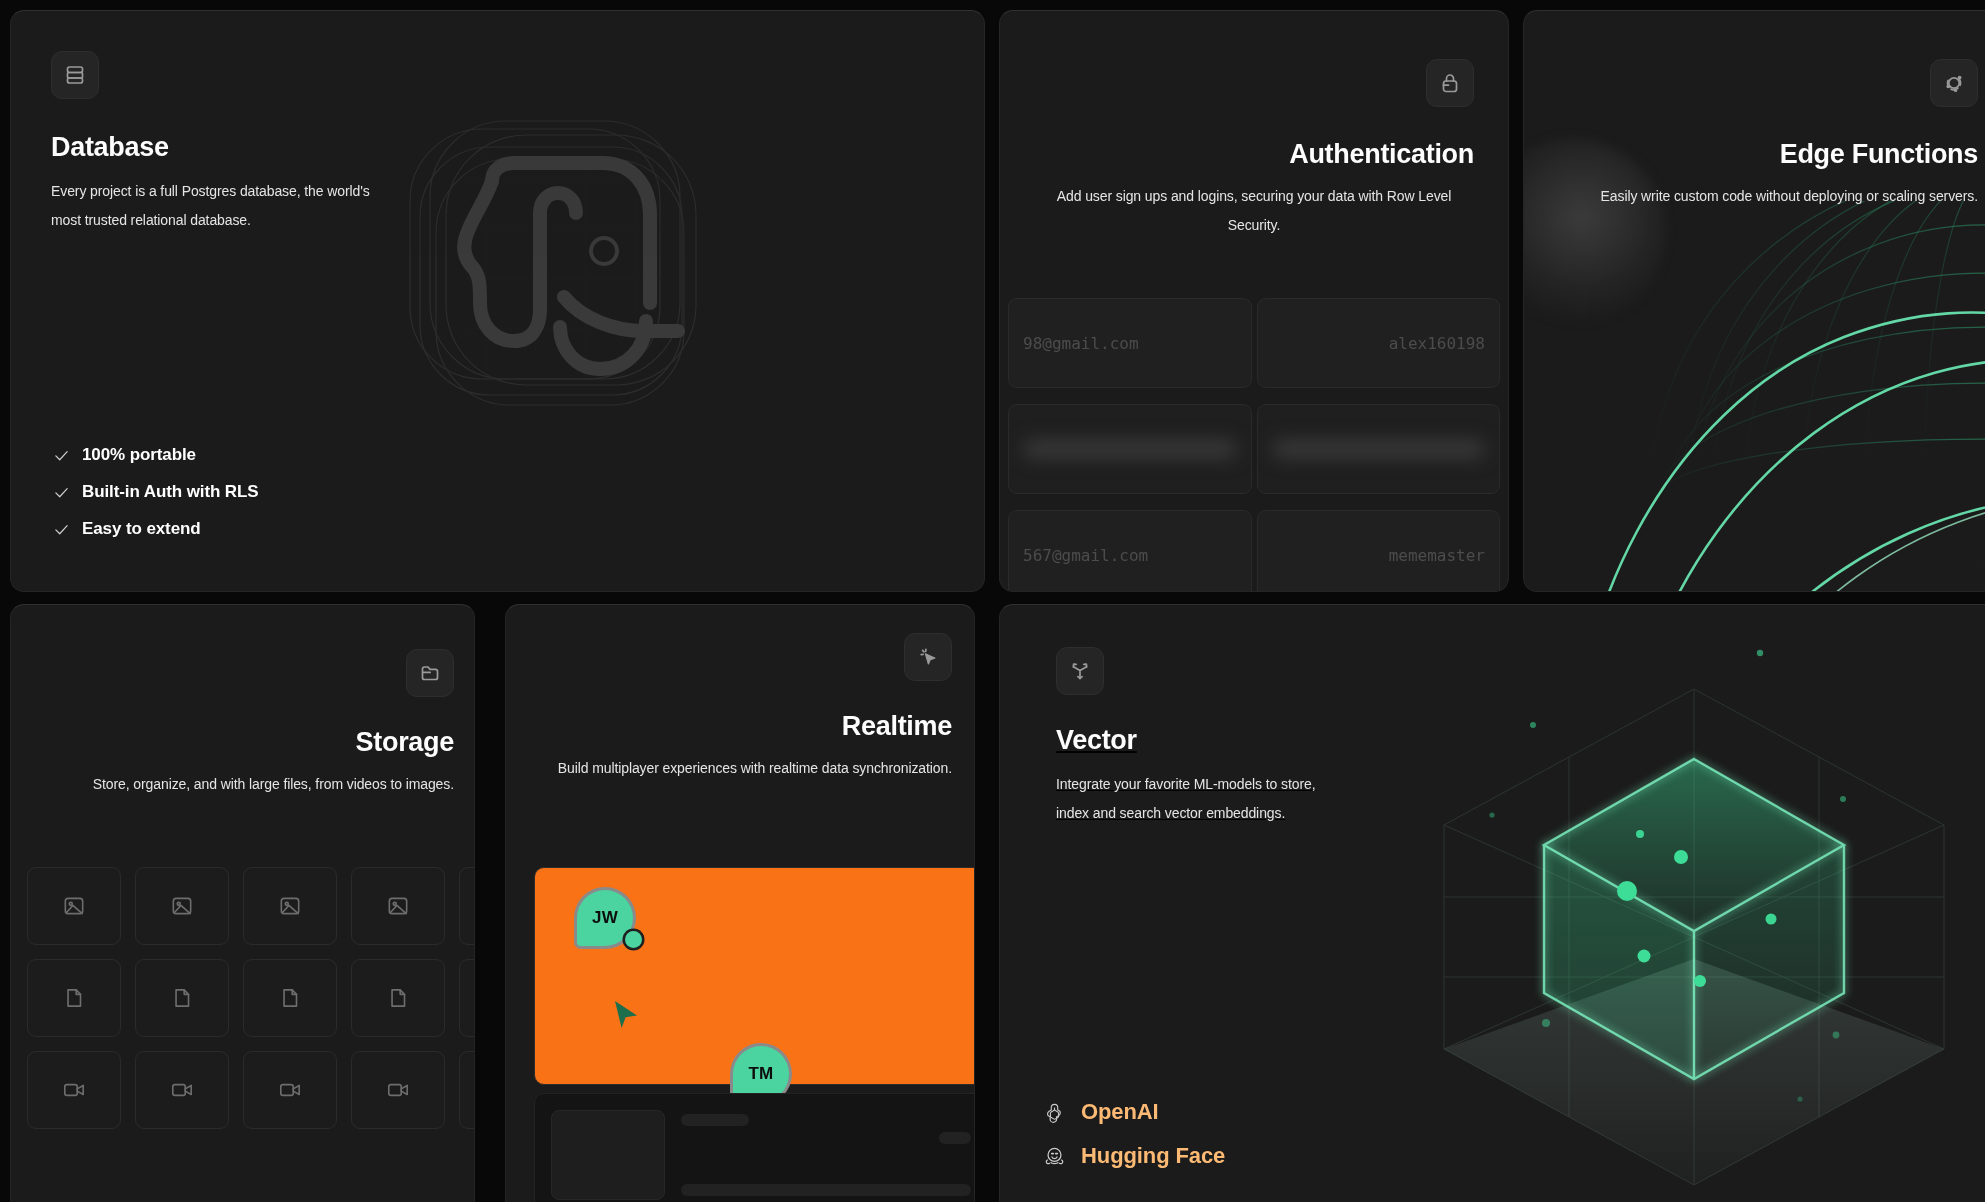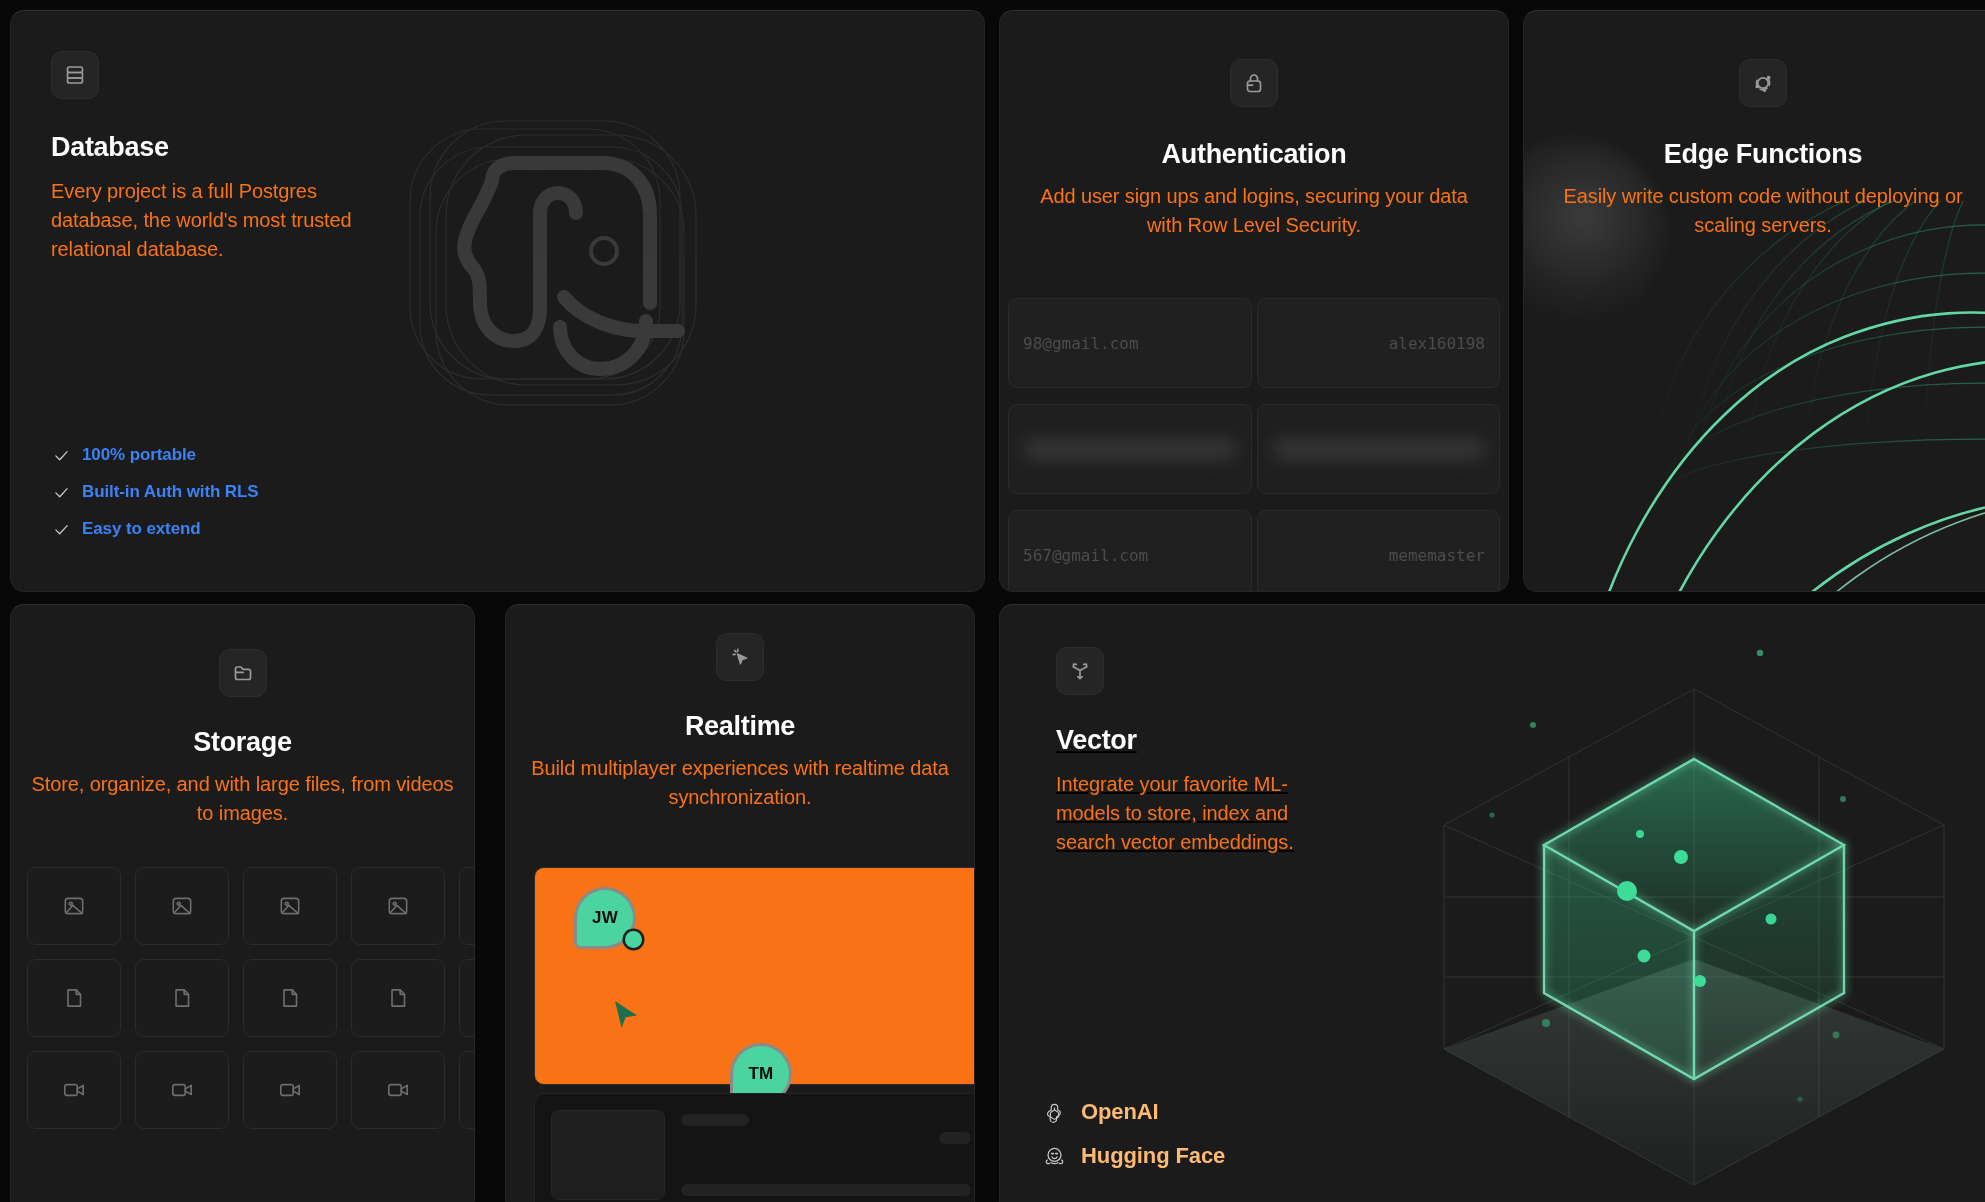"Authentication" .centered { align-items: center -> flex-end }
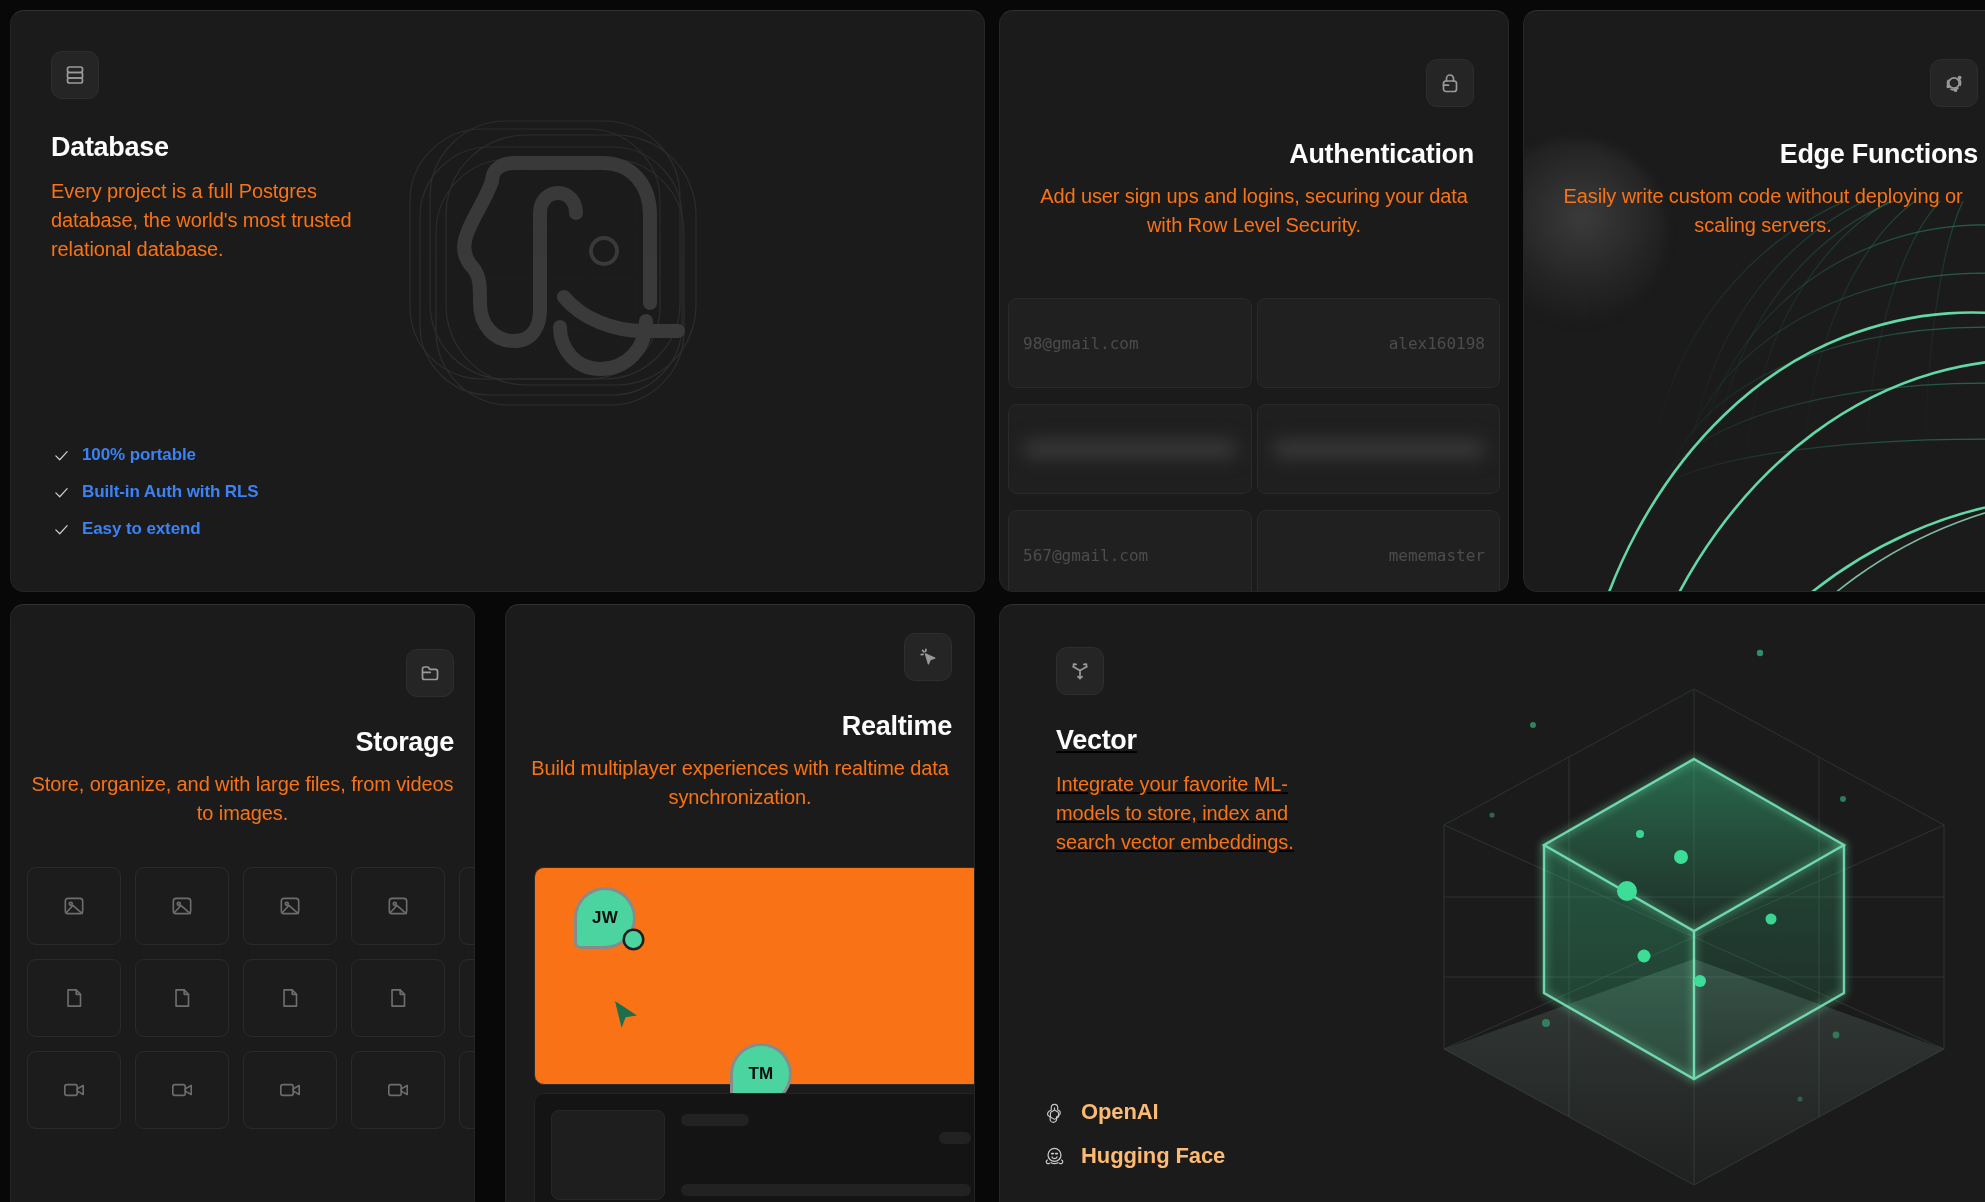"Every project is a full" .card-desc { color: #f97316 -> #e5e5e5; font-size: 20px -> 14px }
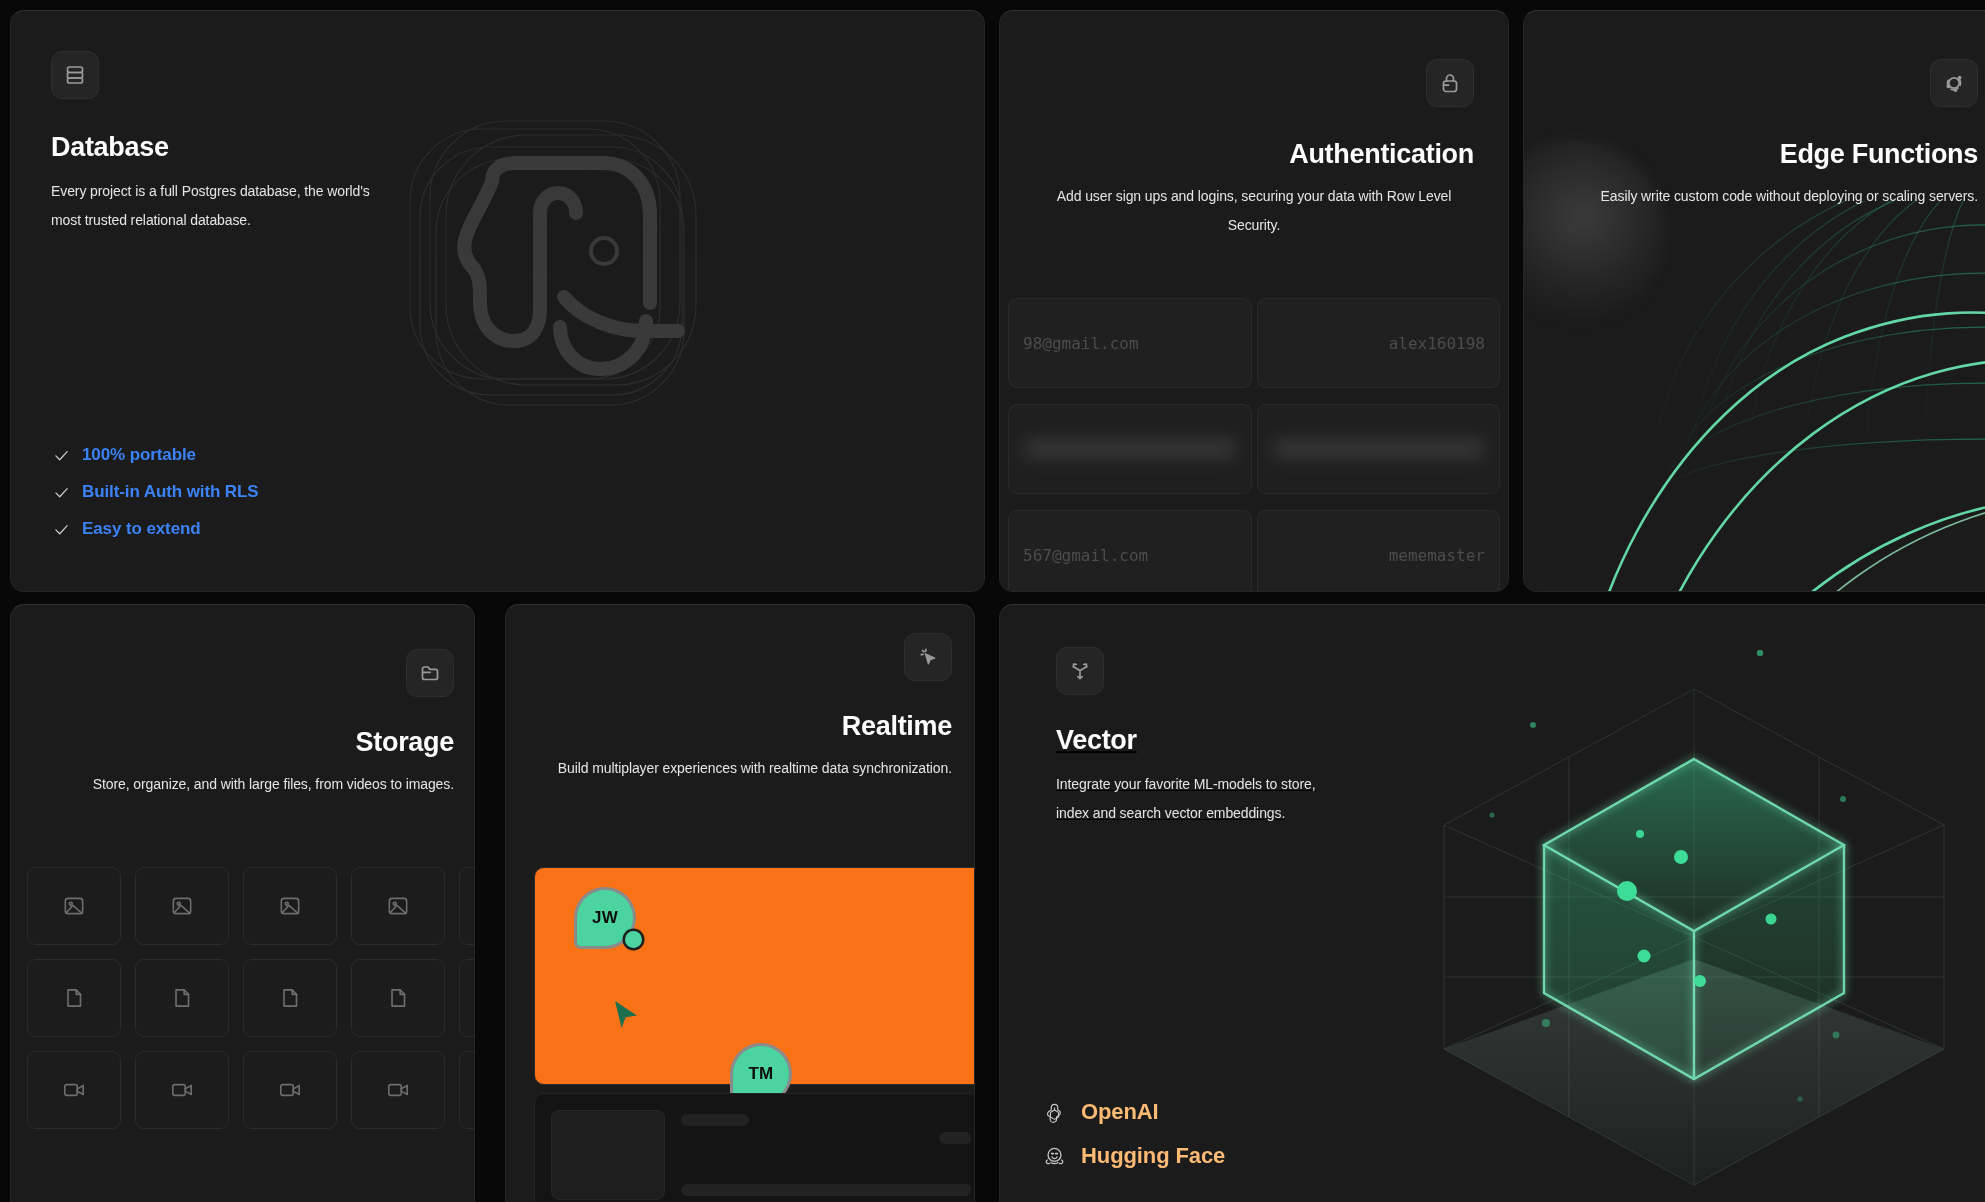"100% portable" .db-list-item span { color: #3b82f6 -> #ffffff }
